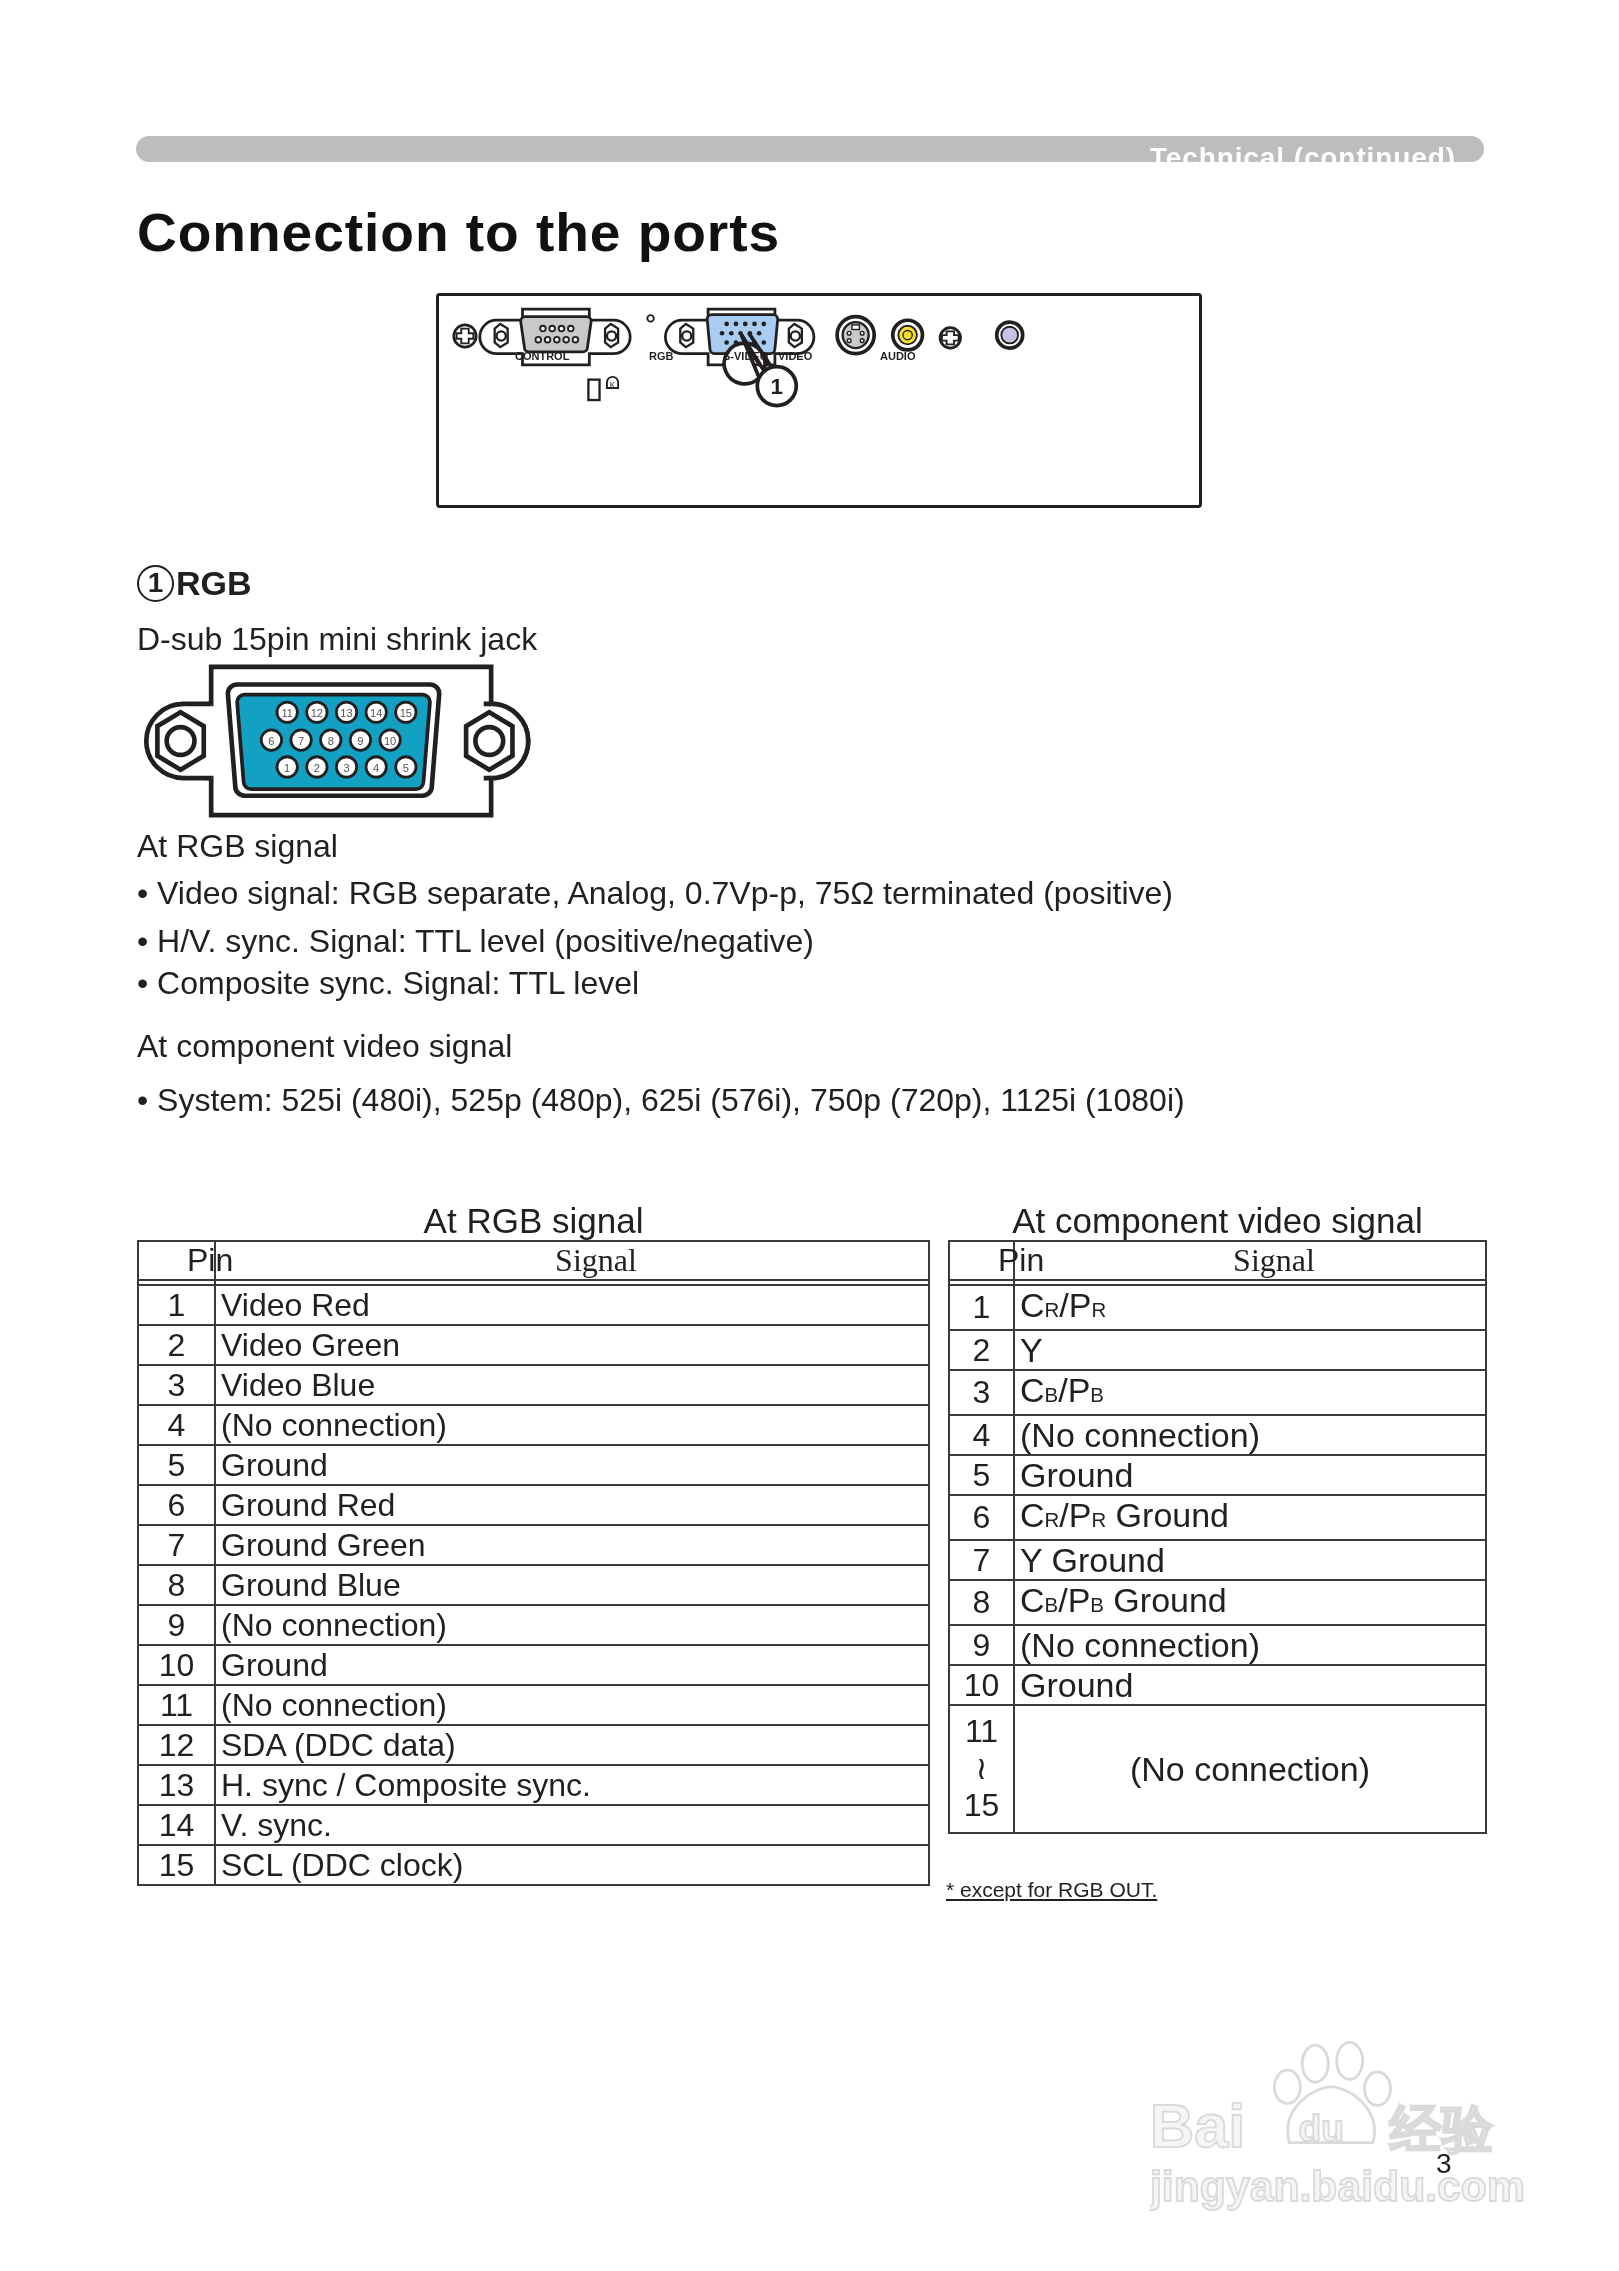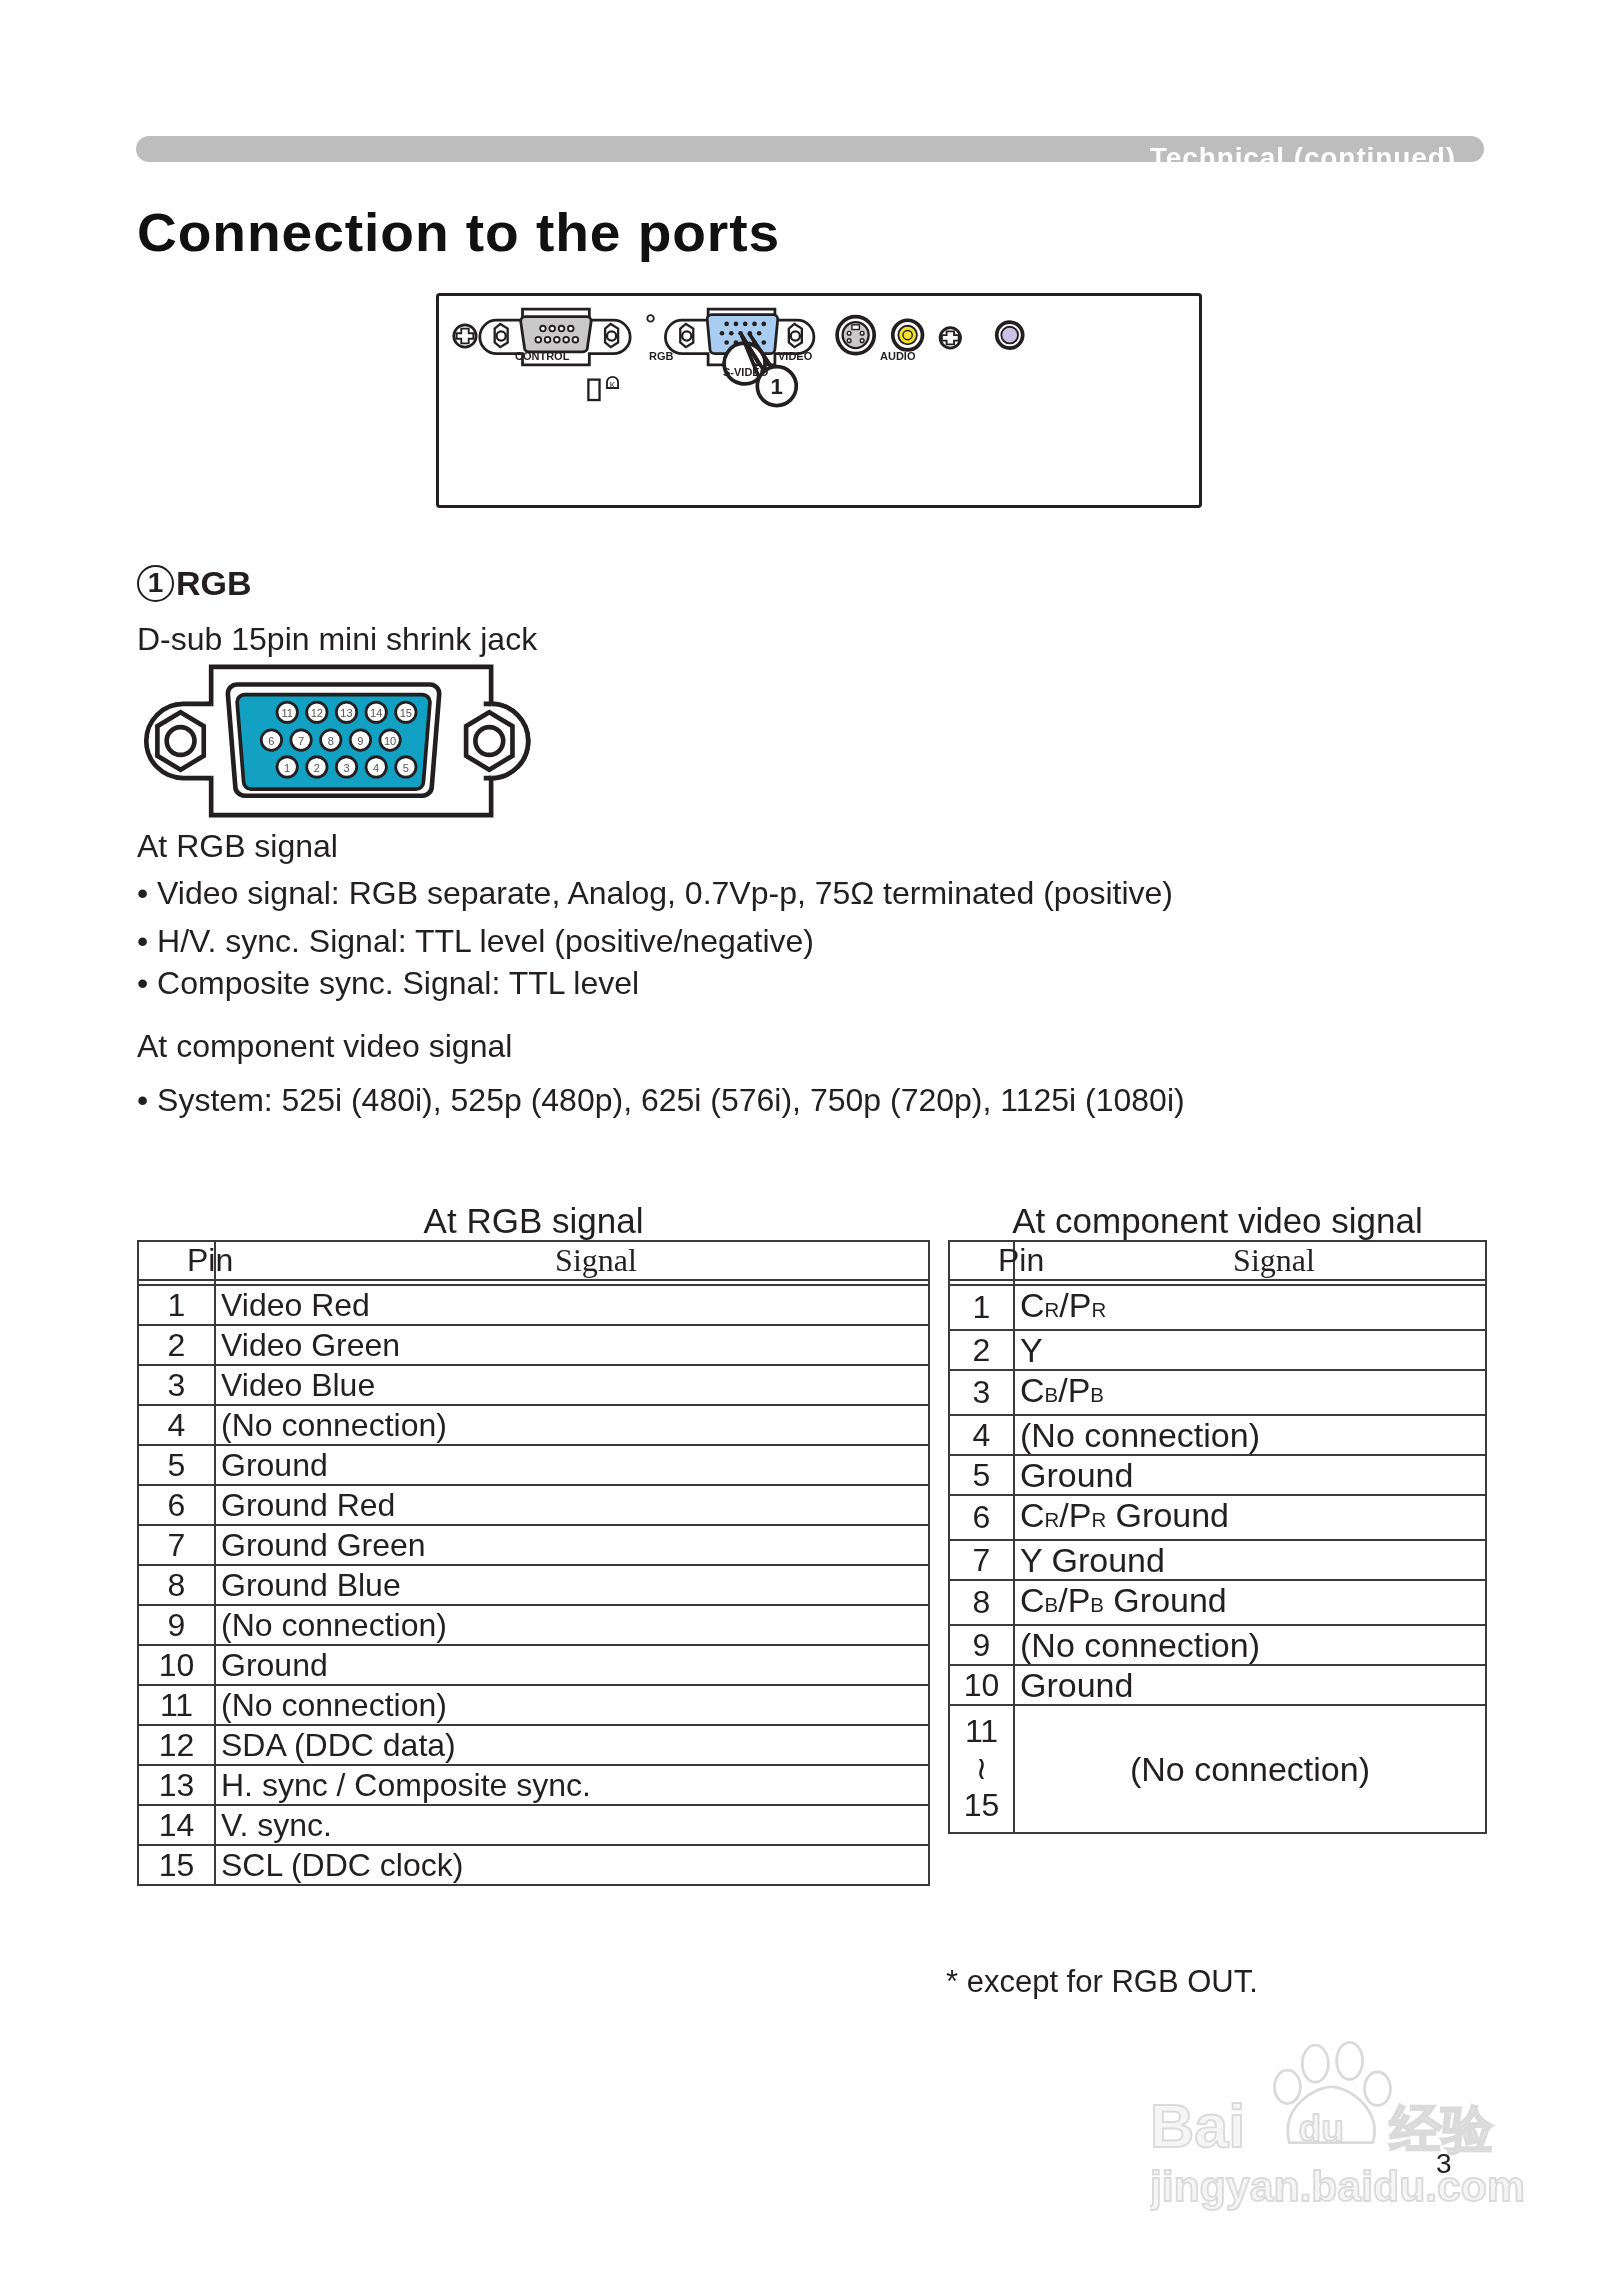"S-VIDEO" span.port-label { top: 70px -> 54px }
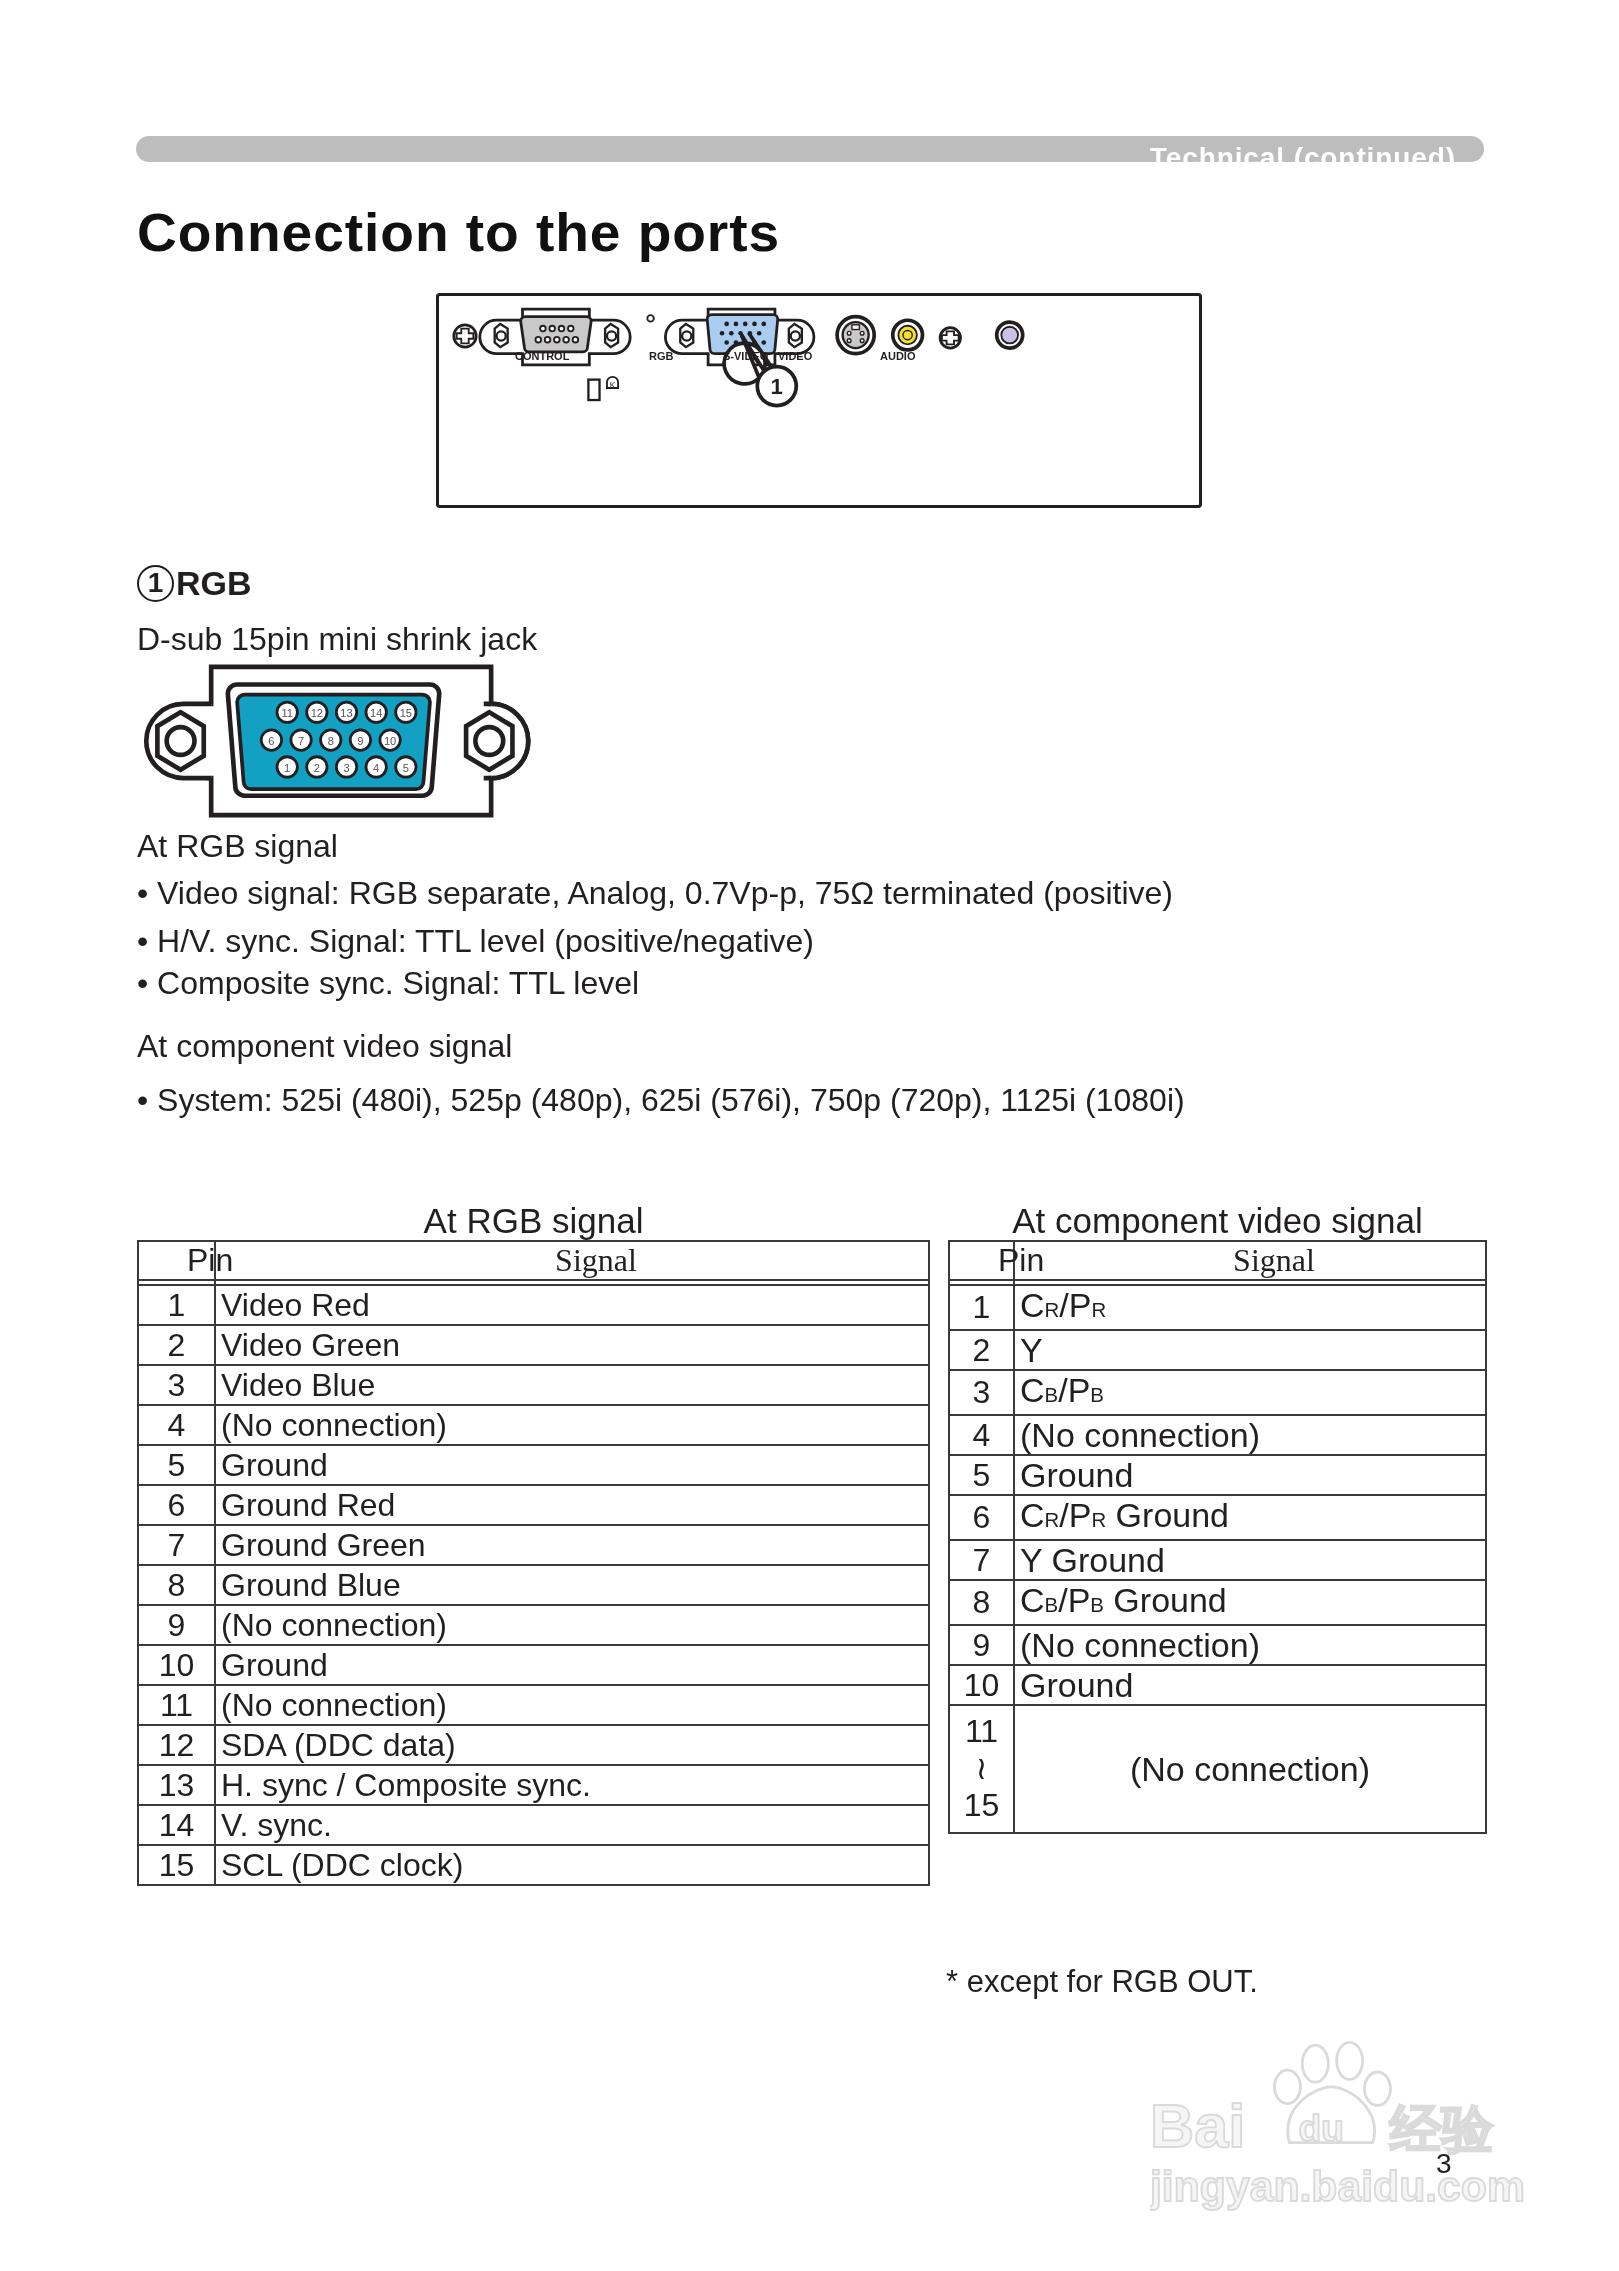"* except for RGB OUT." .footnote { font-size: 31px -> 21px; text-decoration: none -> underline; top: 1964px -> 1878px }
